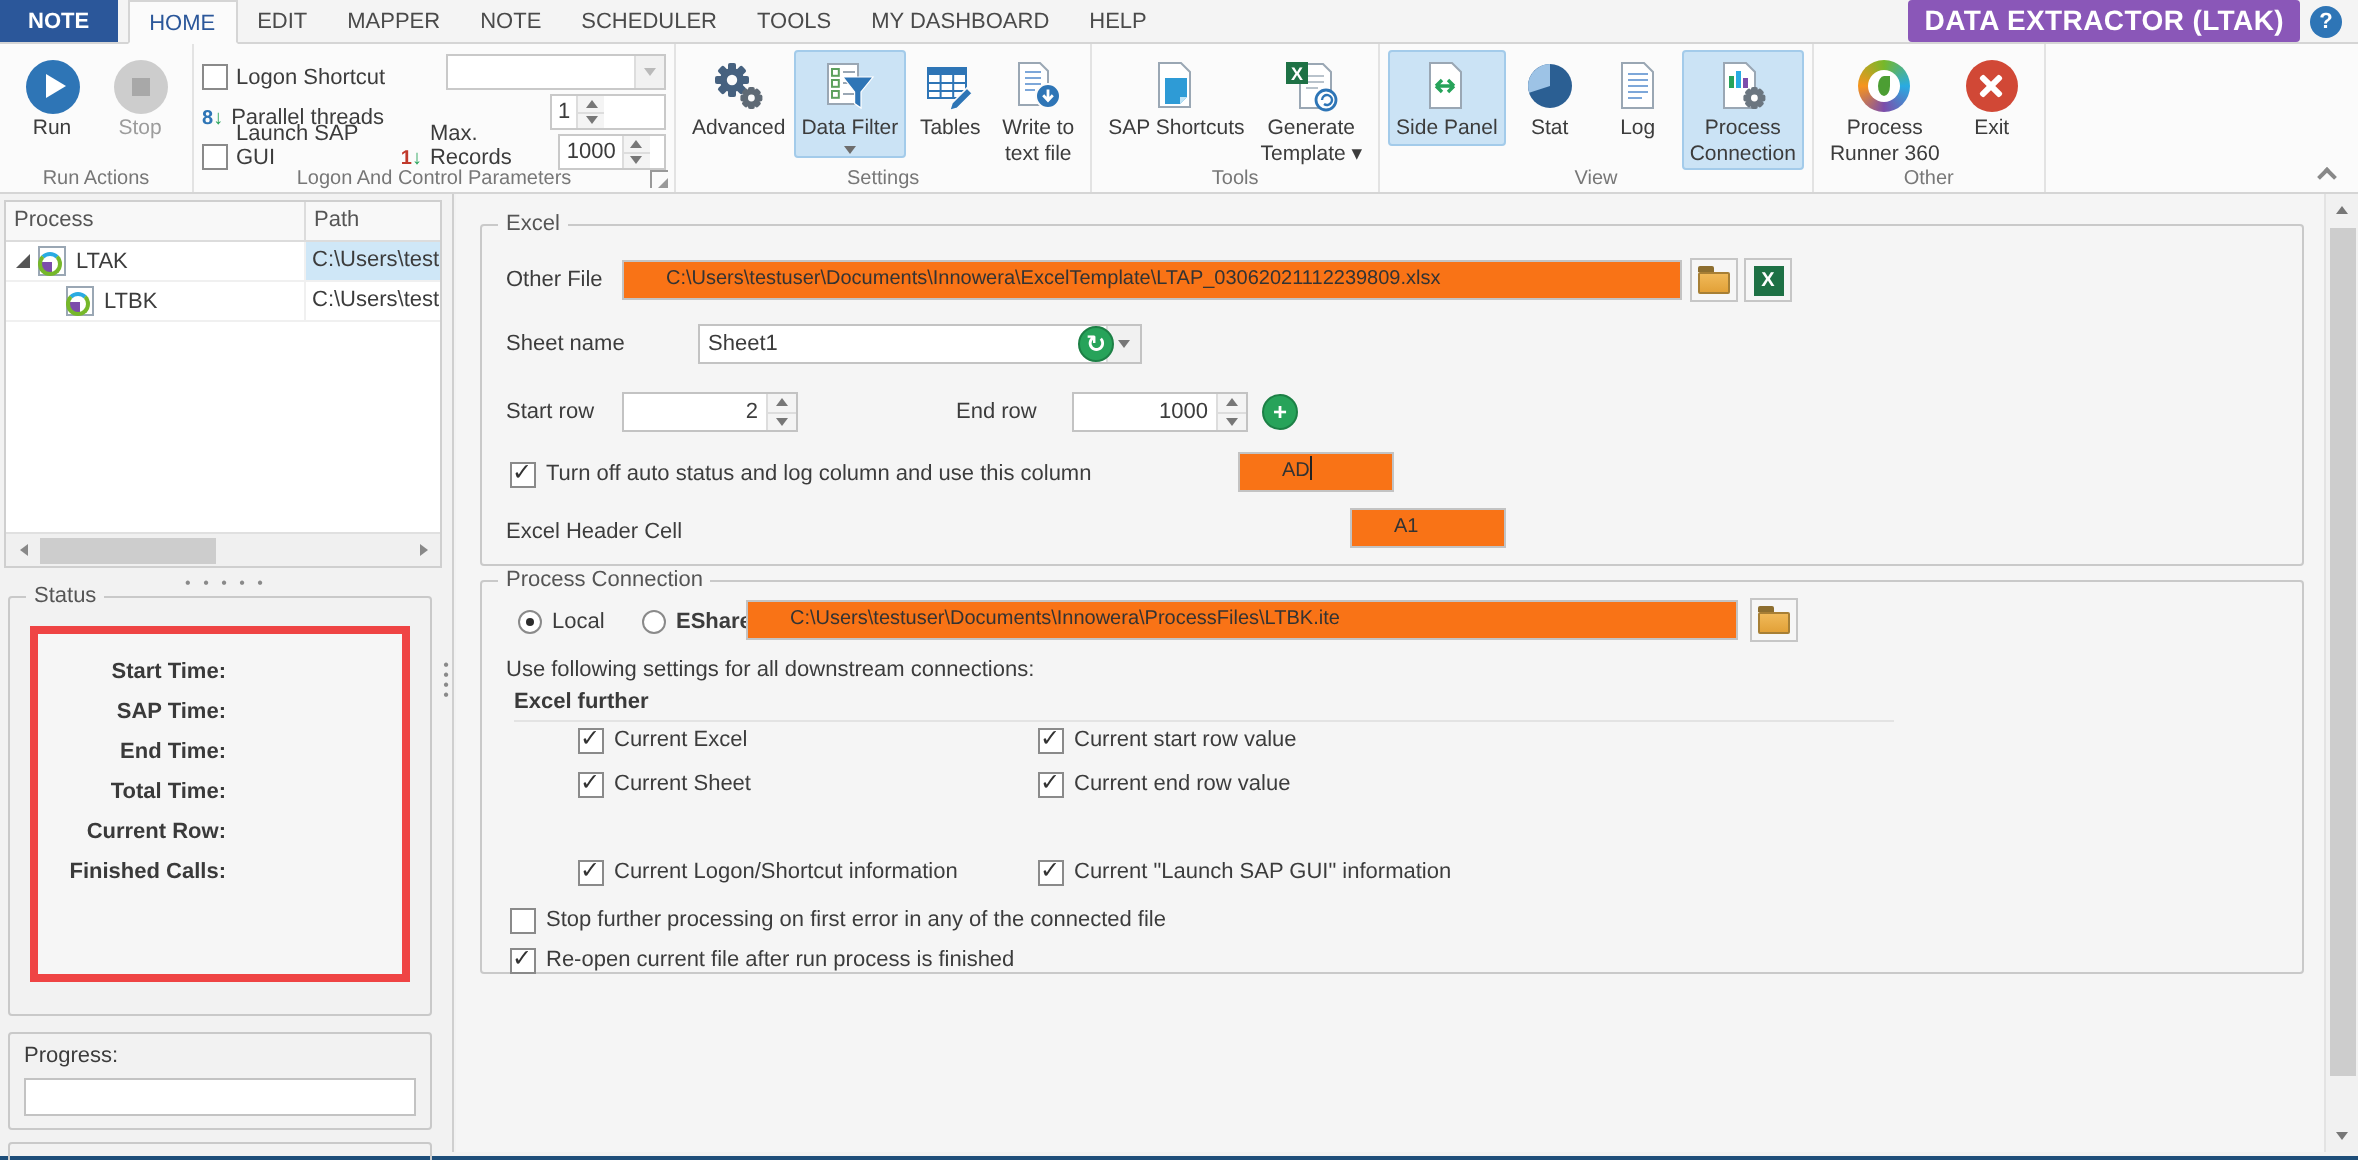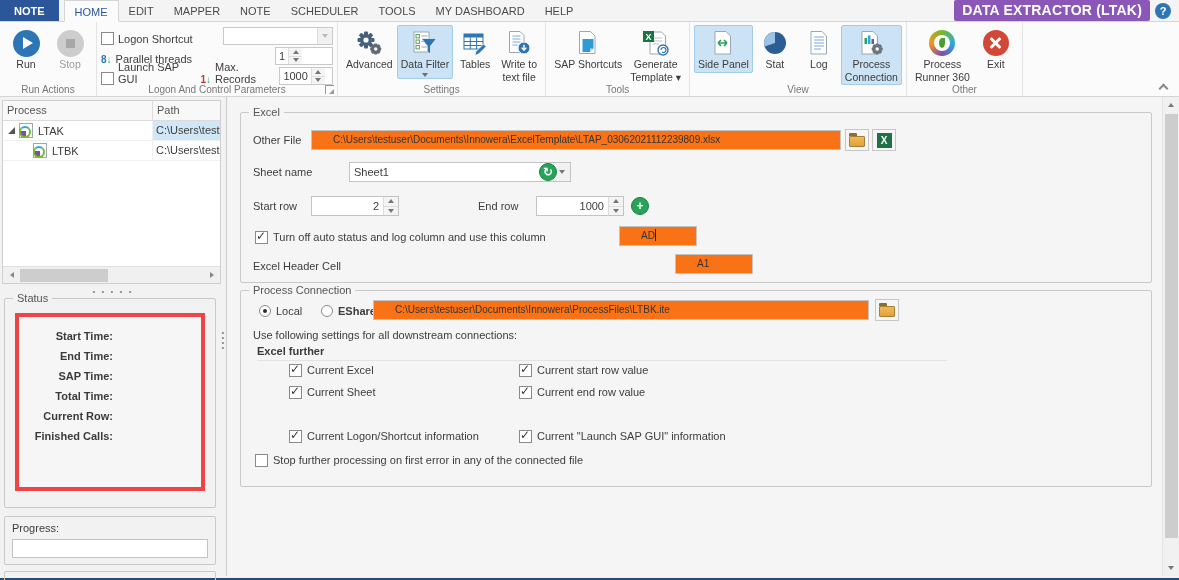"End Time:" div.strow { order: before "SAP Time:" -> after "SAP Time:" }
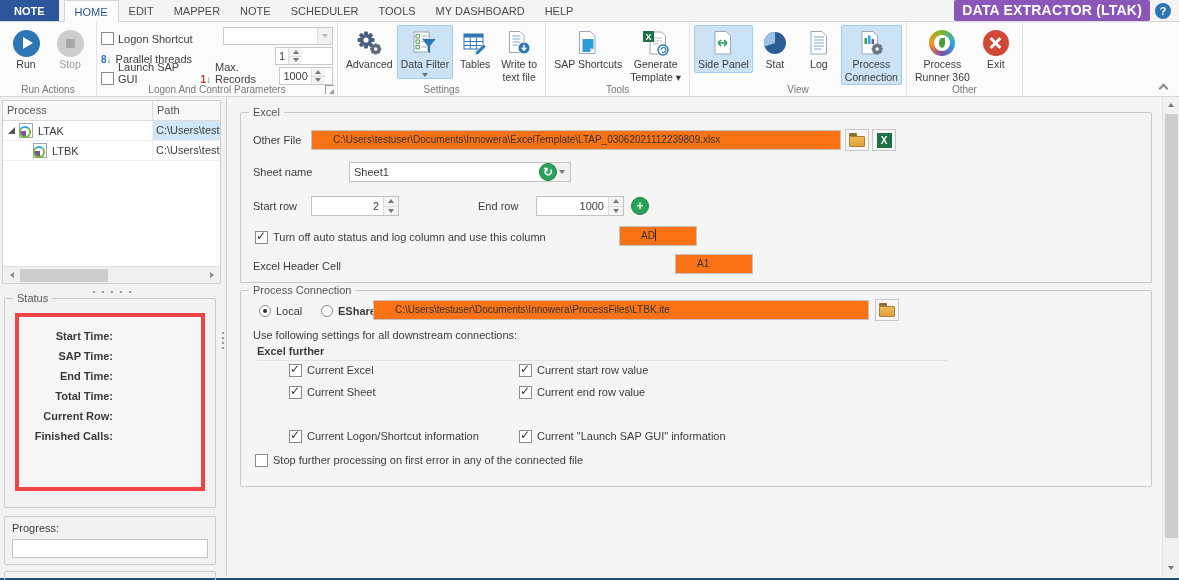"Re-open current file after run" div.cbrow { html: none -> <div> <span></span> <span>Re-open current file after run process is finished</span> </div> }
